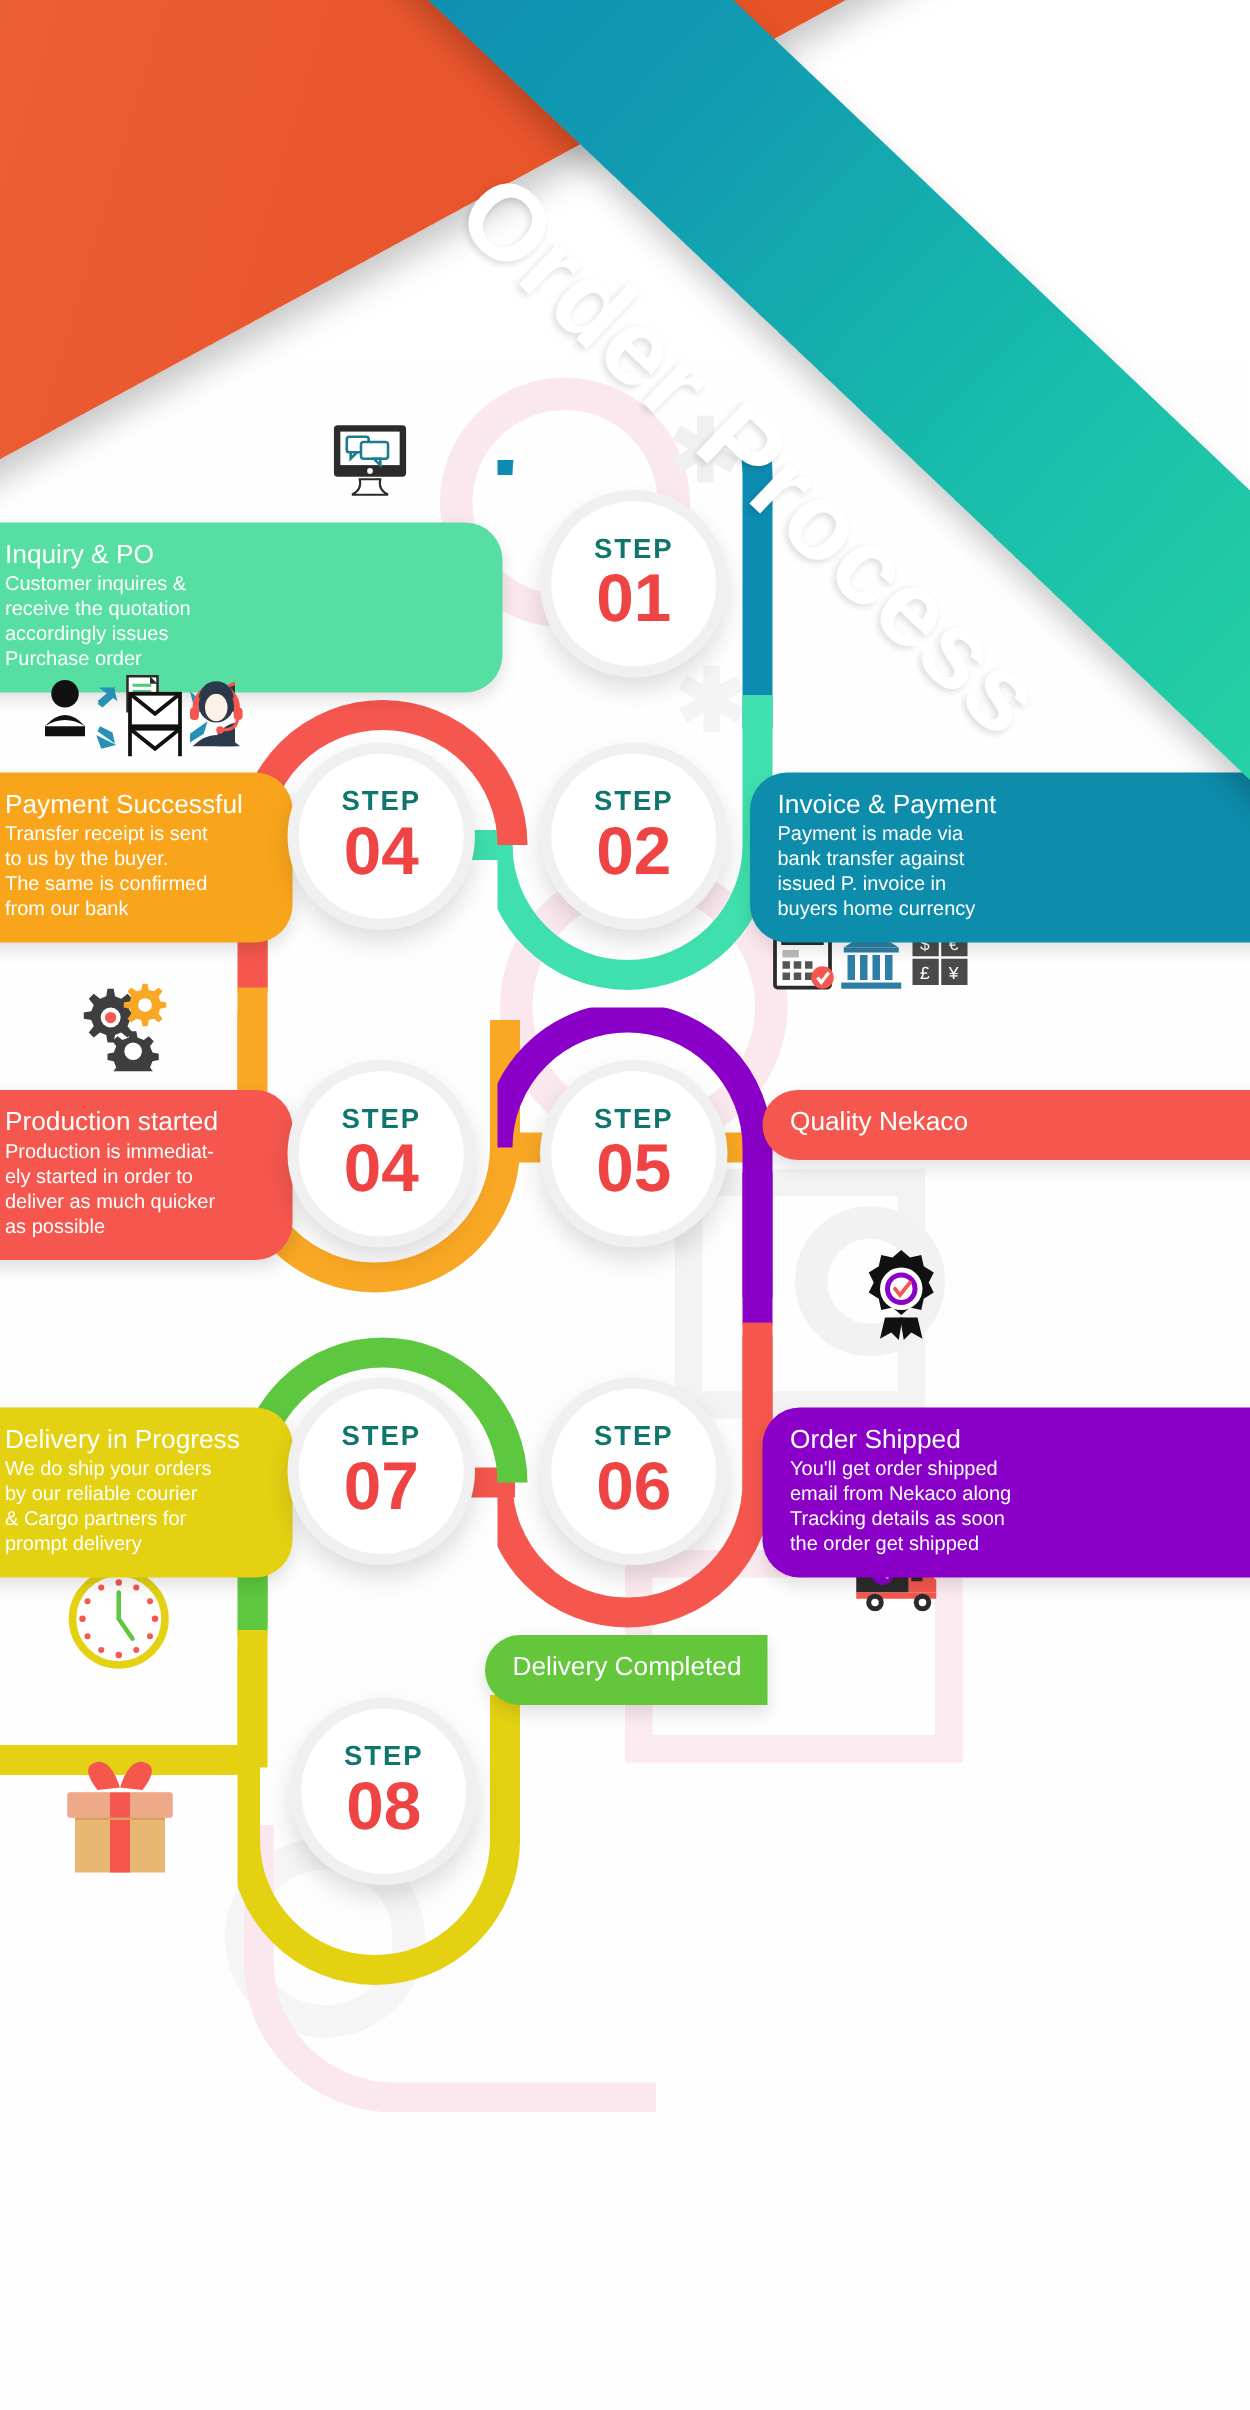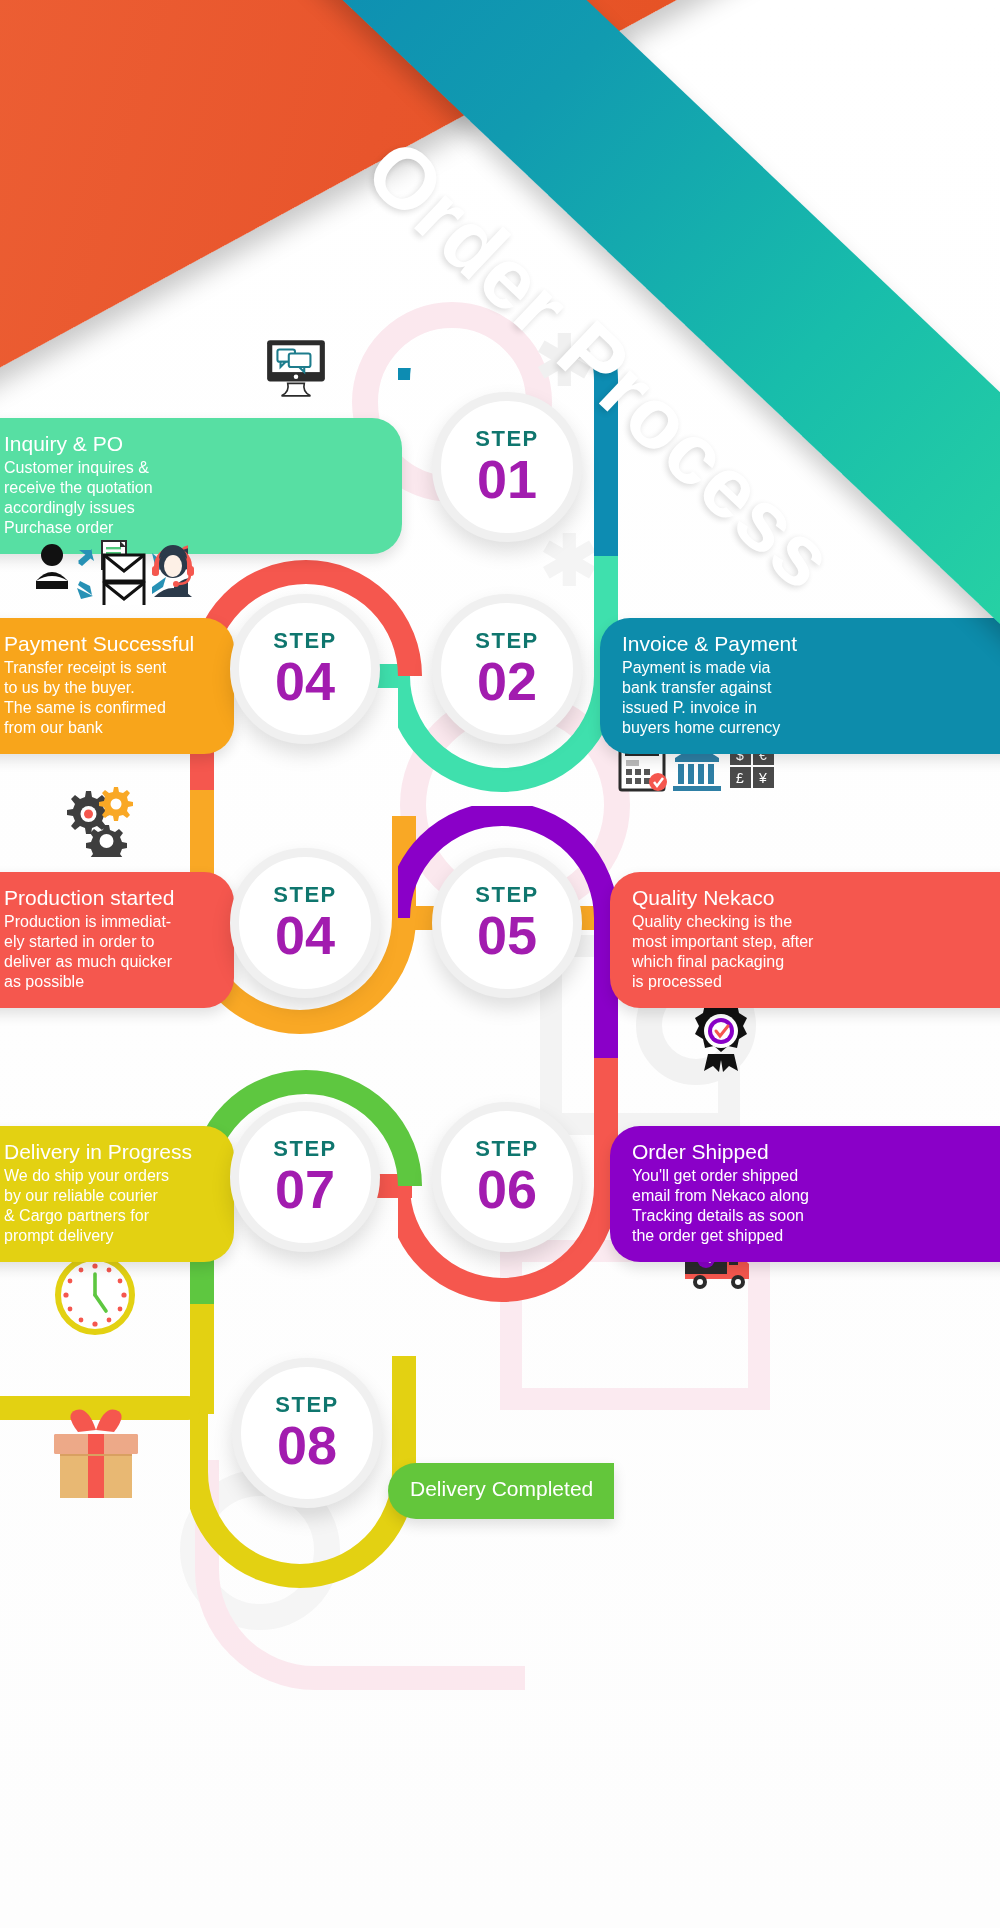"01" .node .num { color: #a21caf -> #ef4444 }
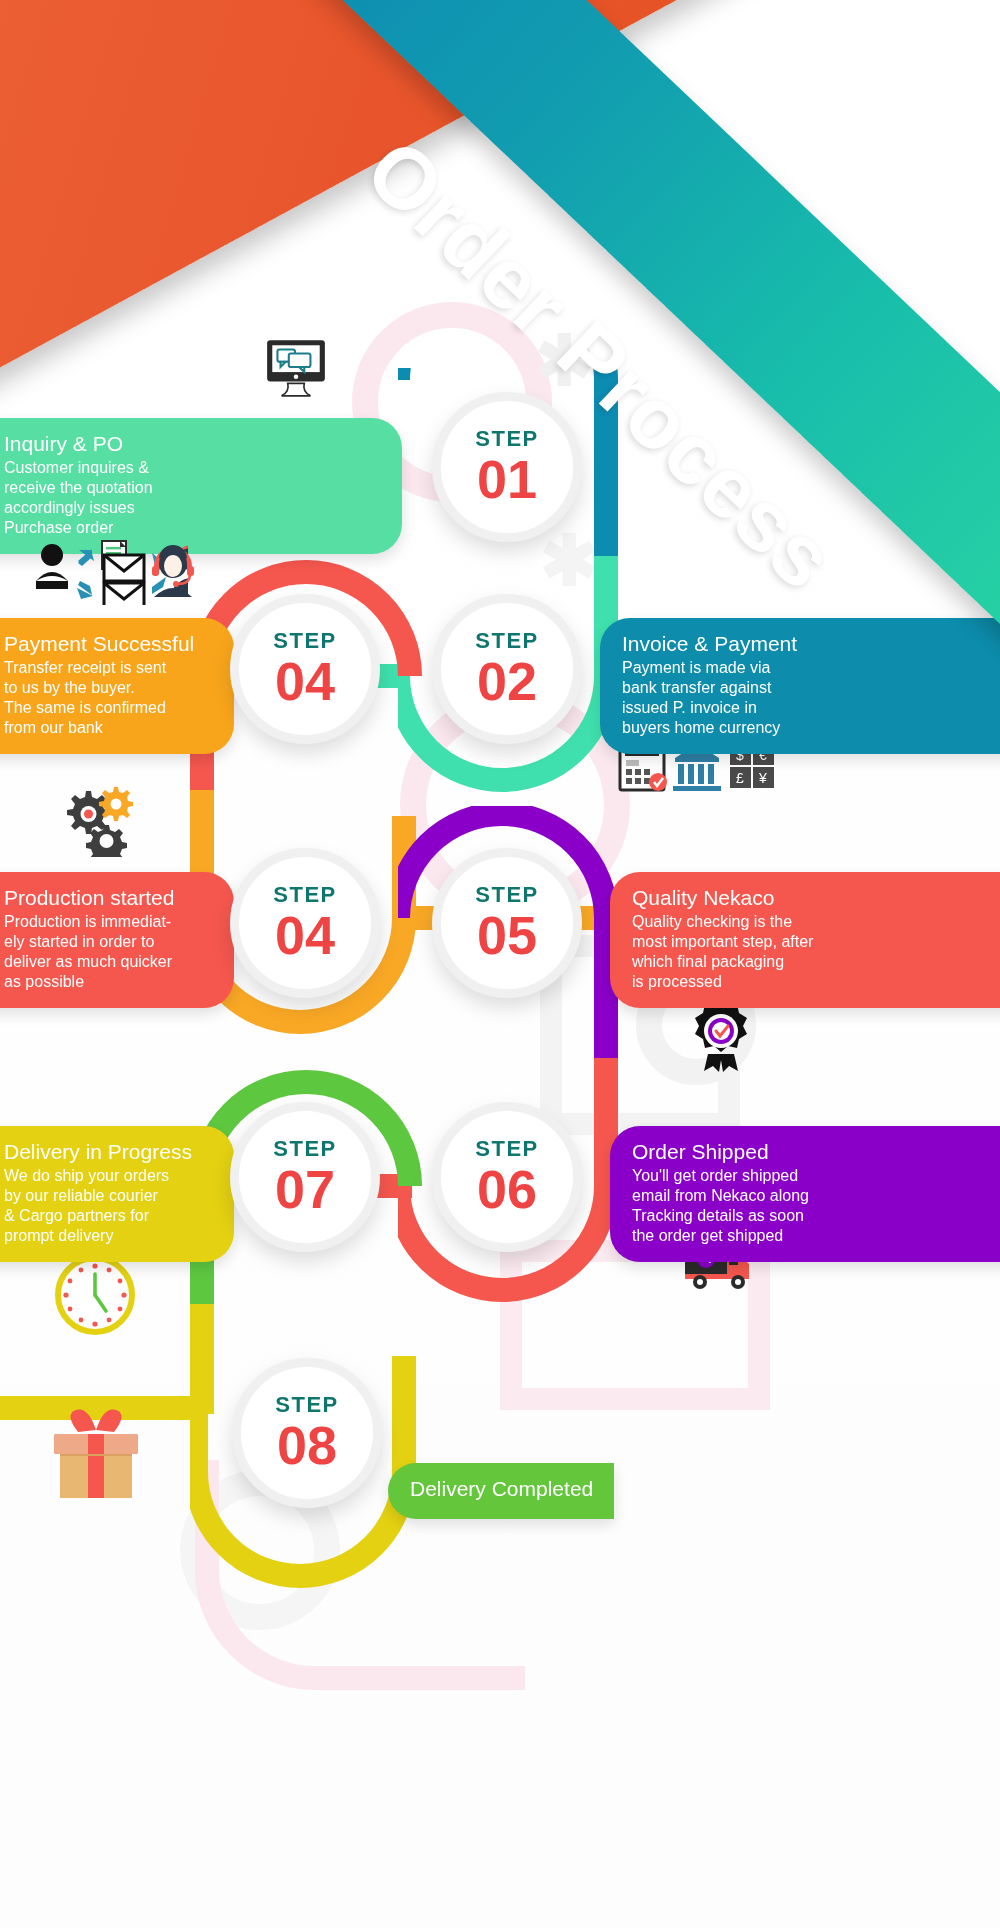"Quality checking is the" div.d { html: <div>Quality checking is the most important step, after which final packaging is processed</div> -> none }
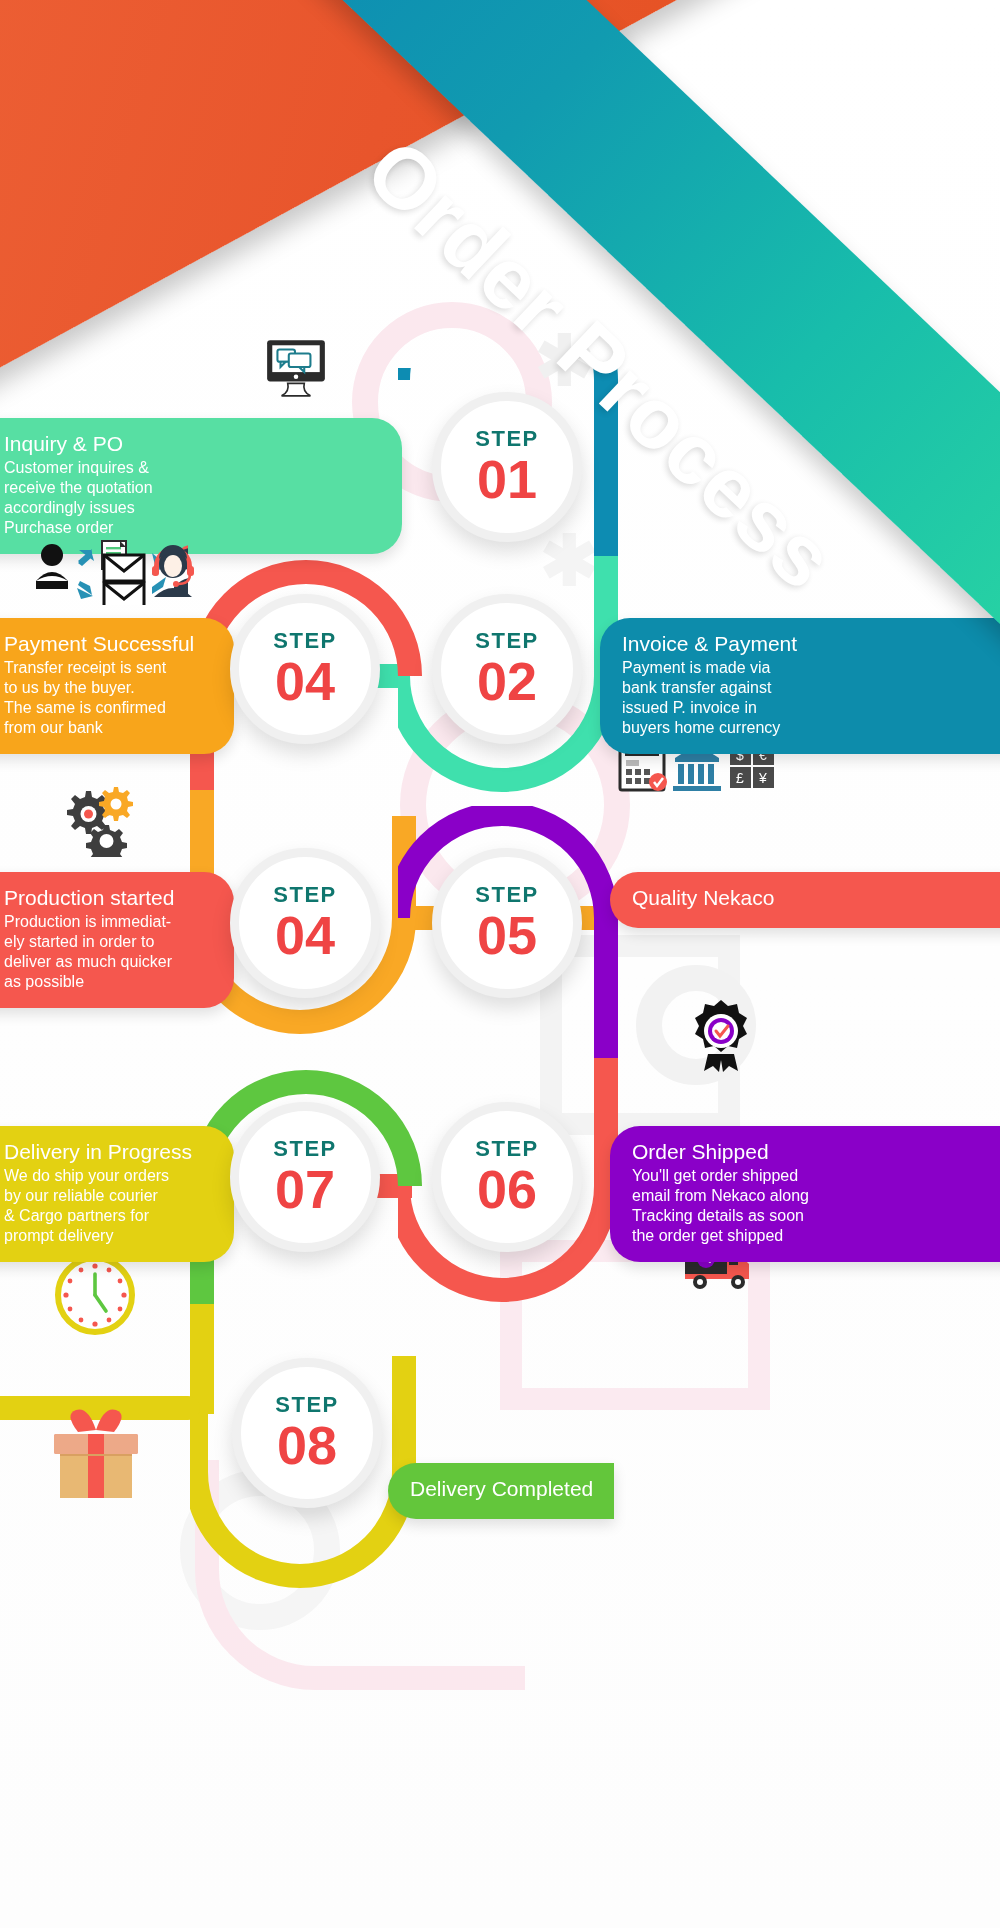"Delivery Completed" div.card { top: 1463px -> 1308px }
